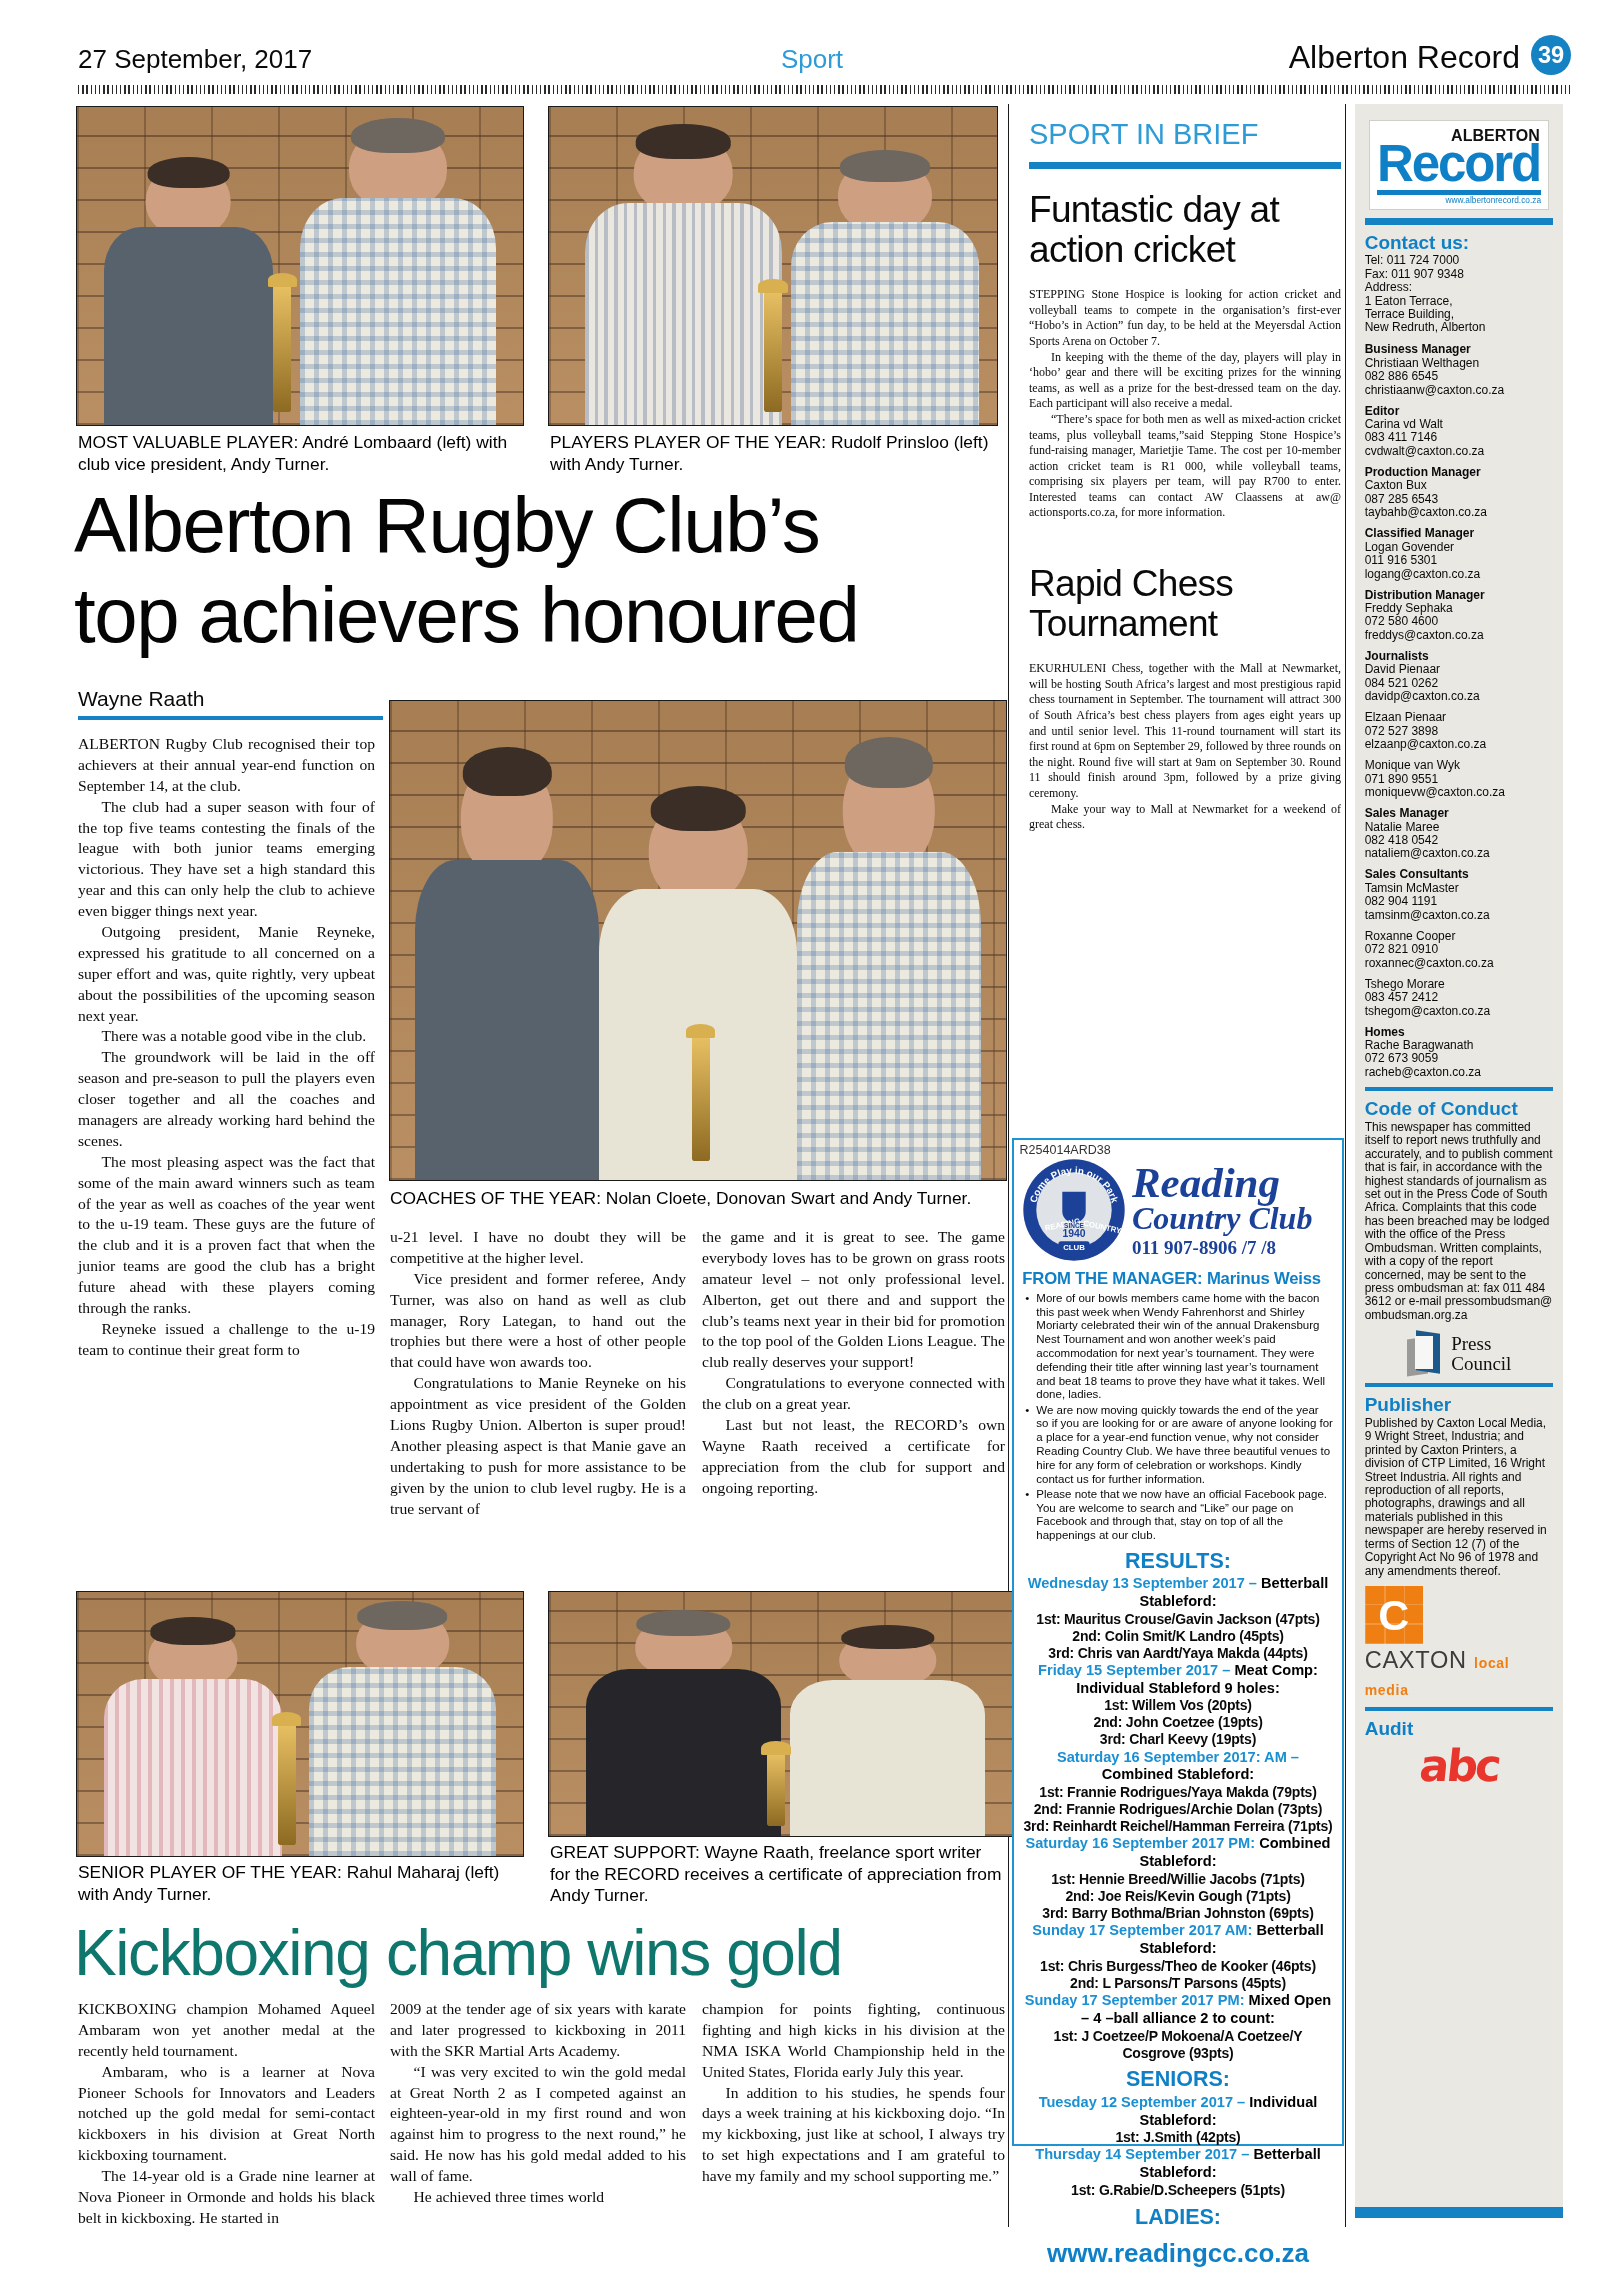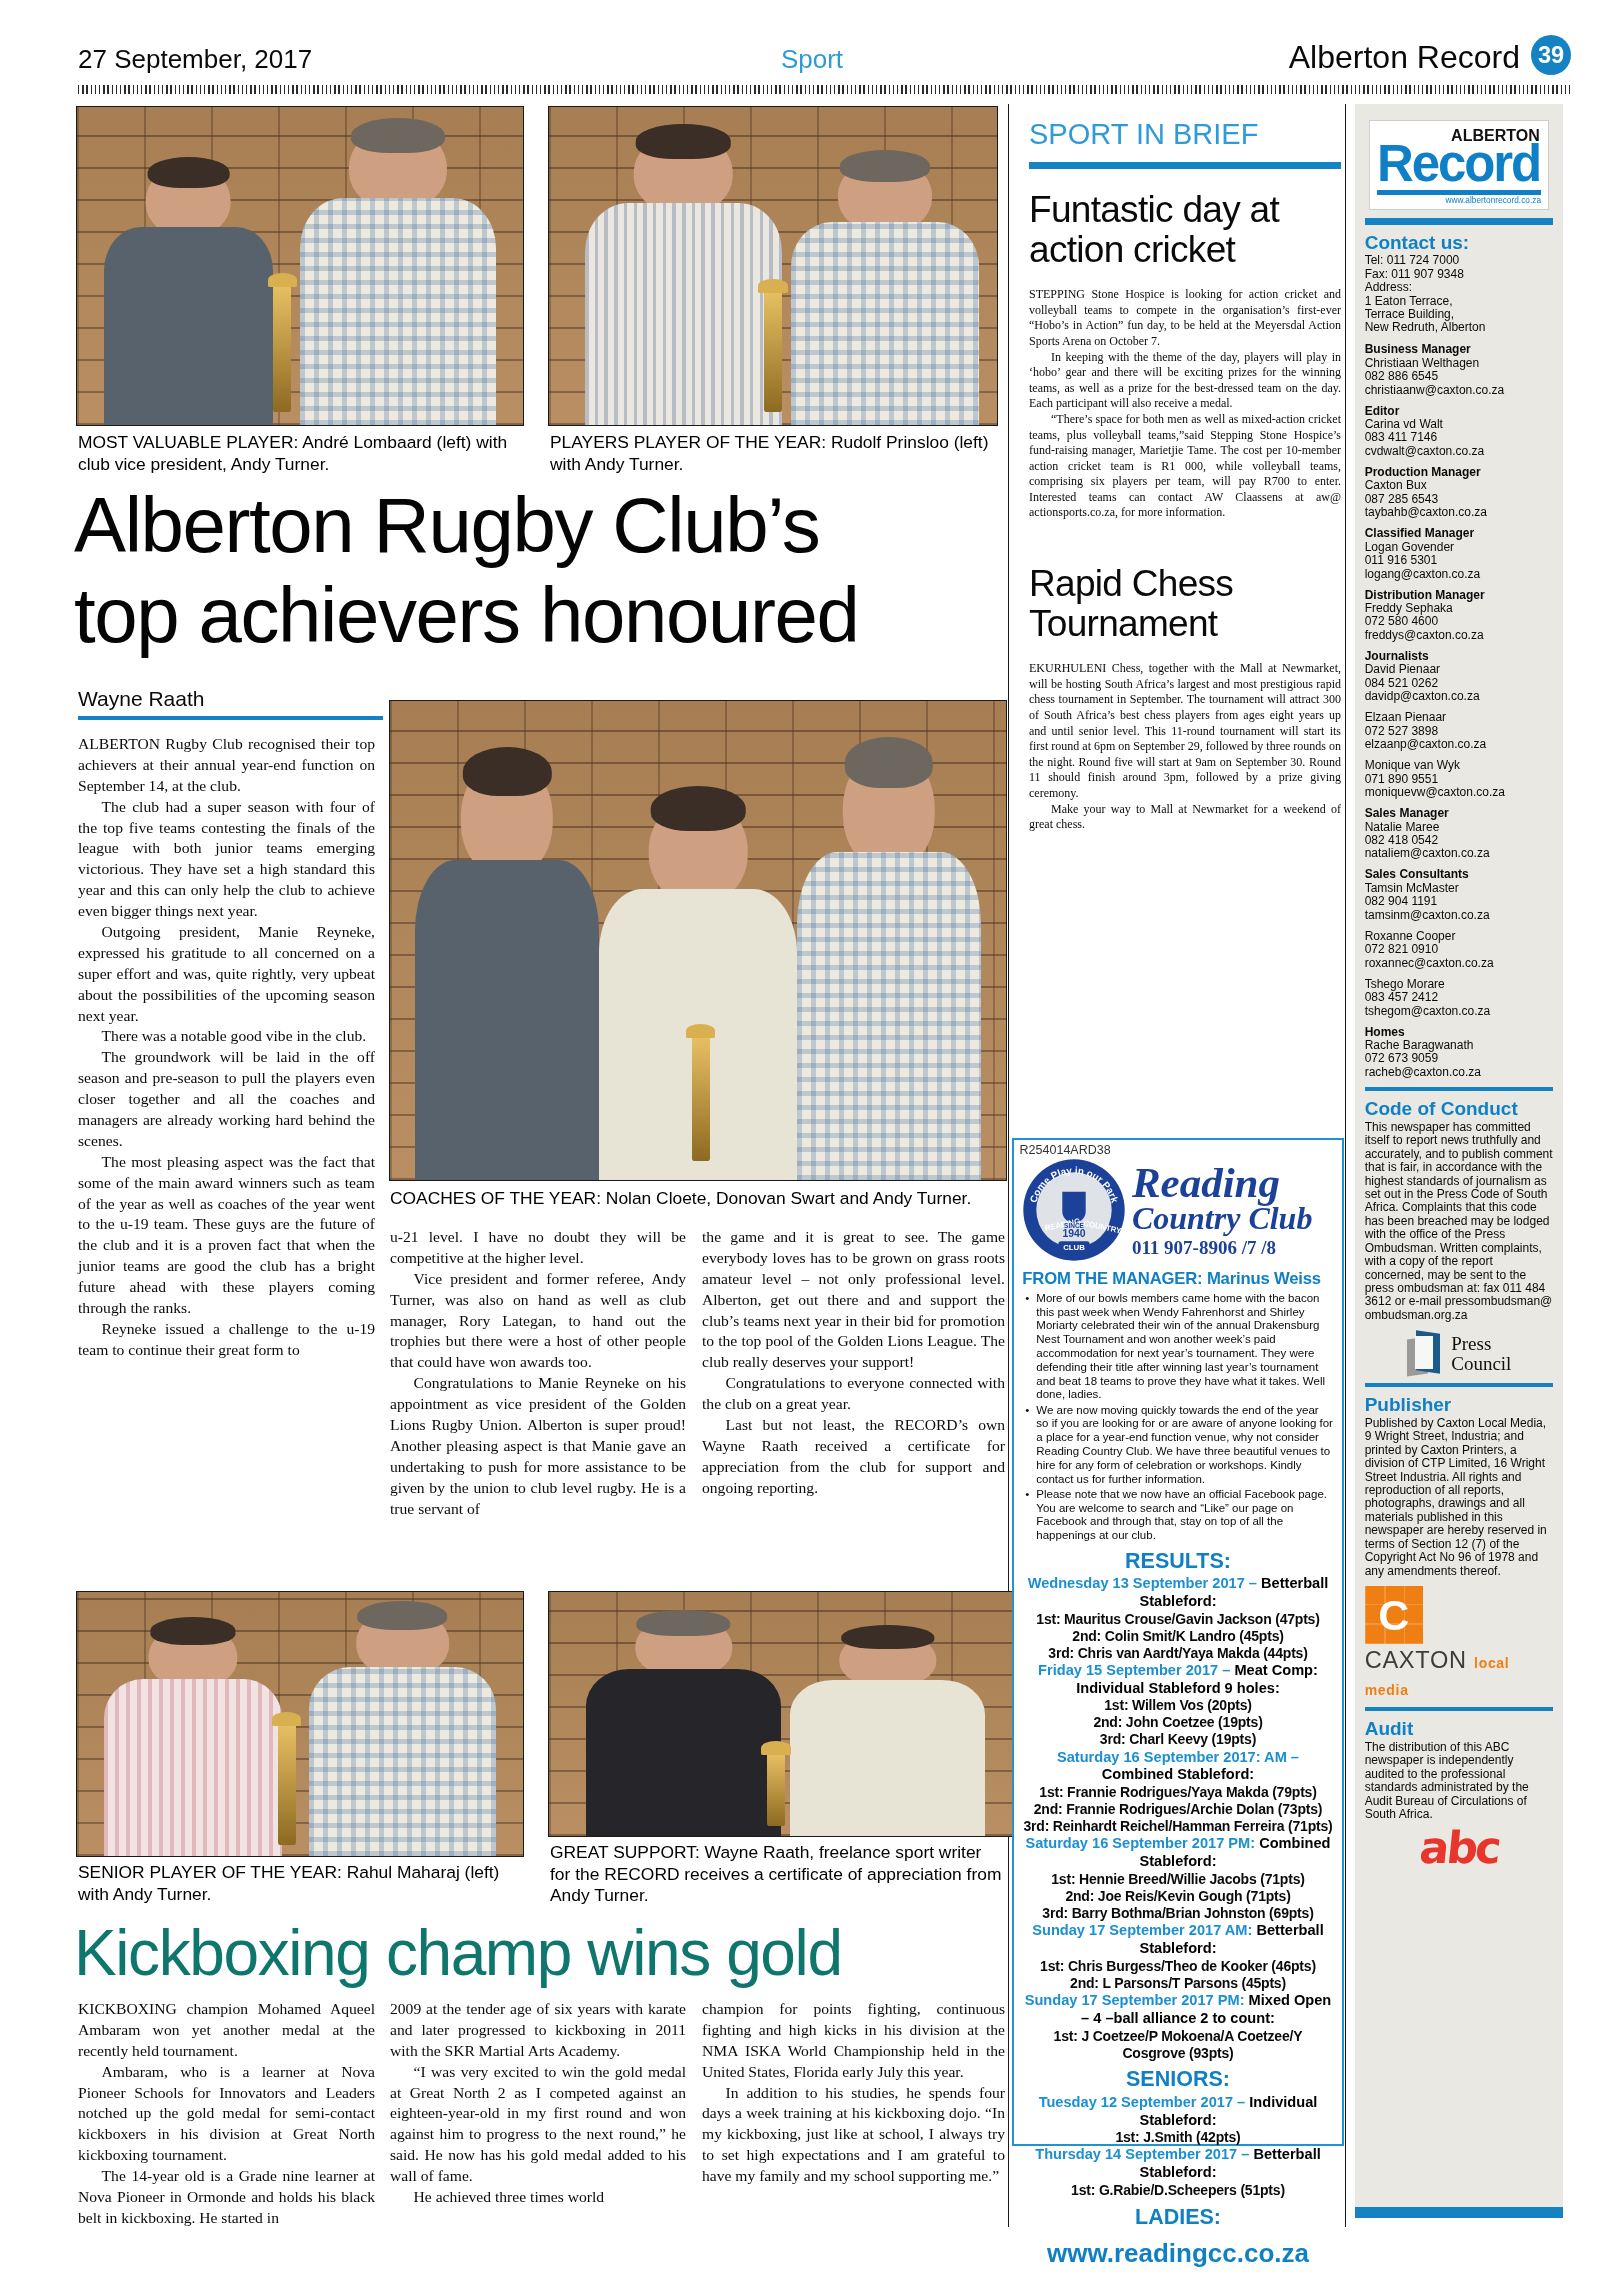"The distribution of this ABC" div { html: <div>The distribution of this ABC newspaper is independently audited to the professional standards administrated by the Audit Bureau of Circulations of South Africa.</div> -> none }
